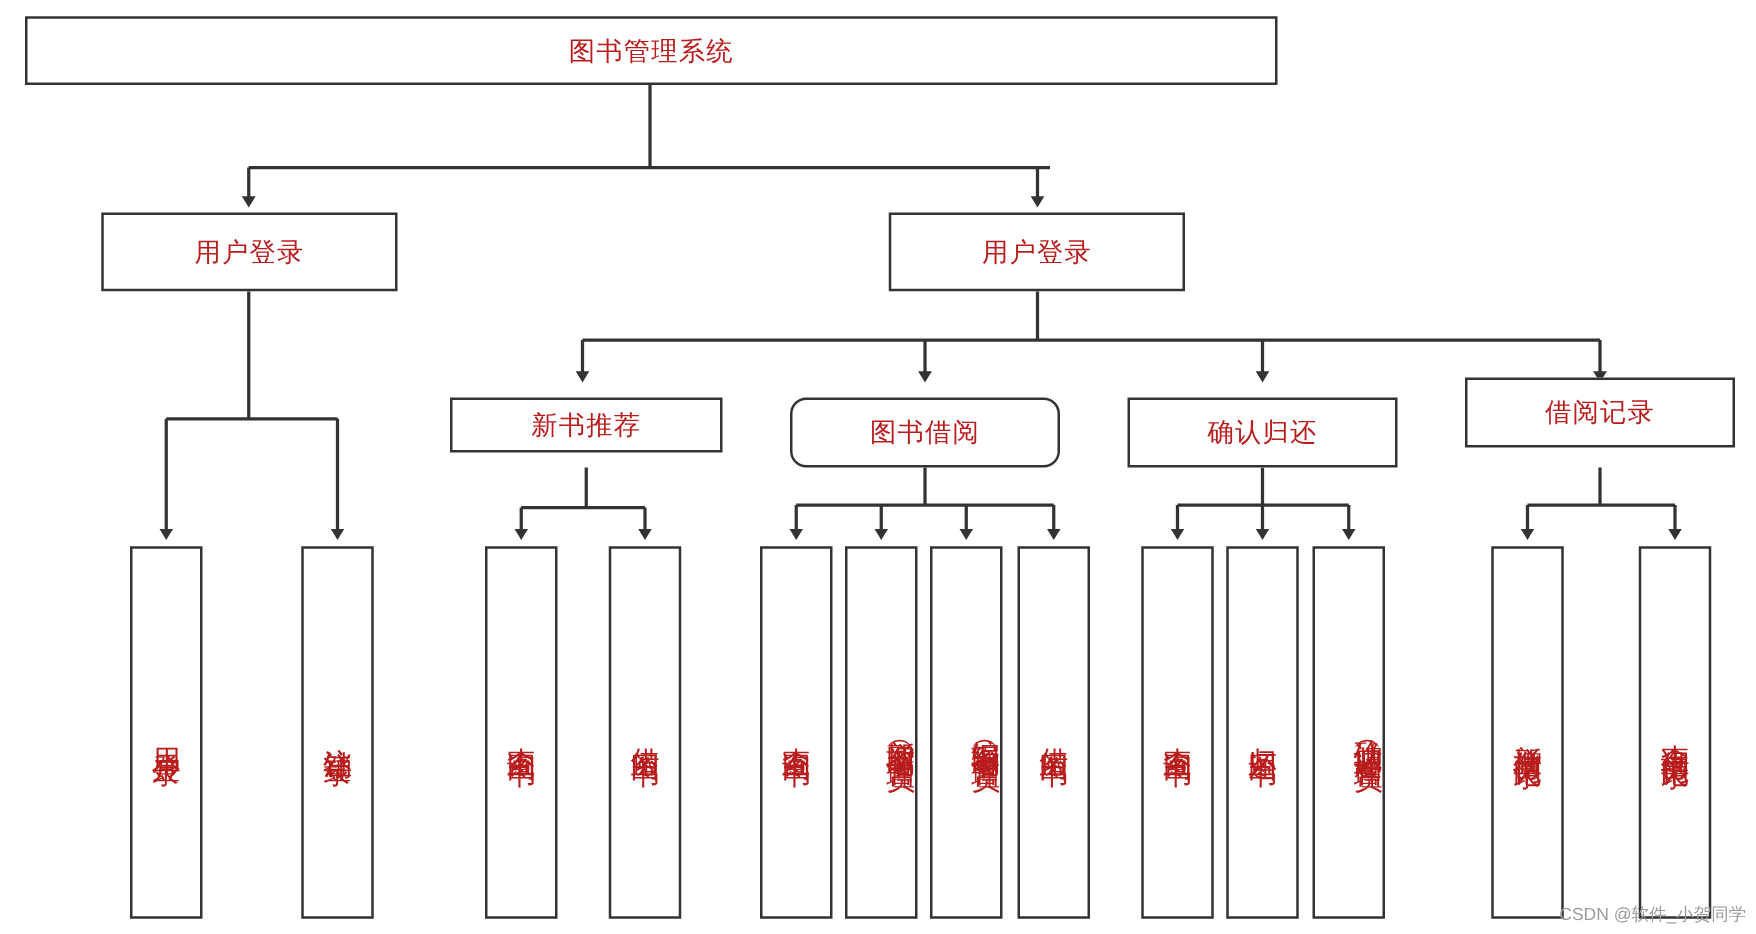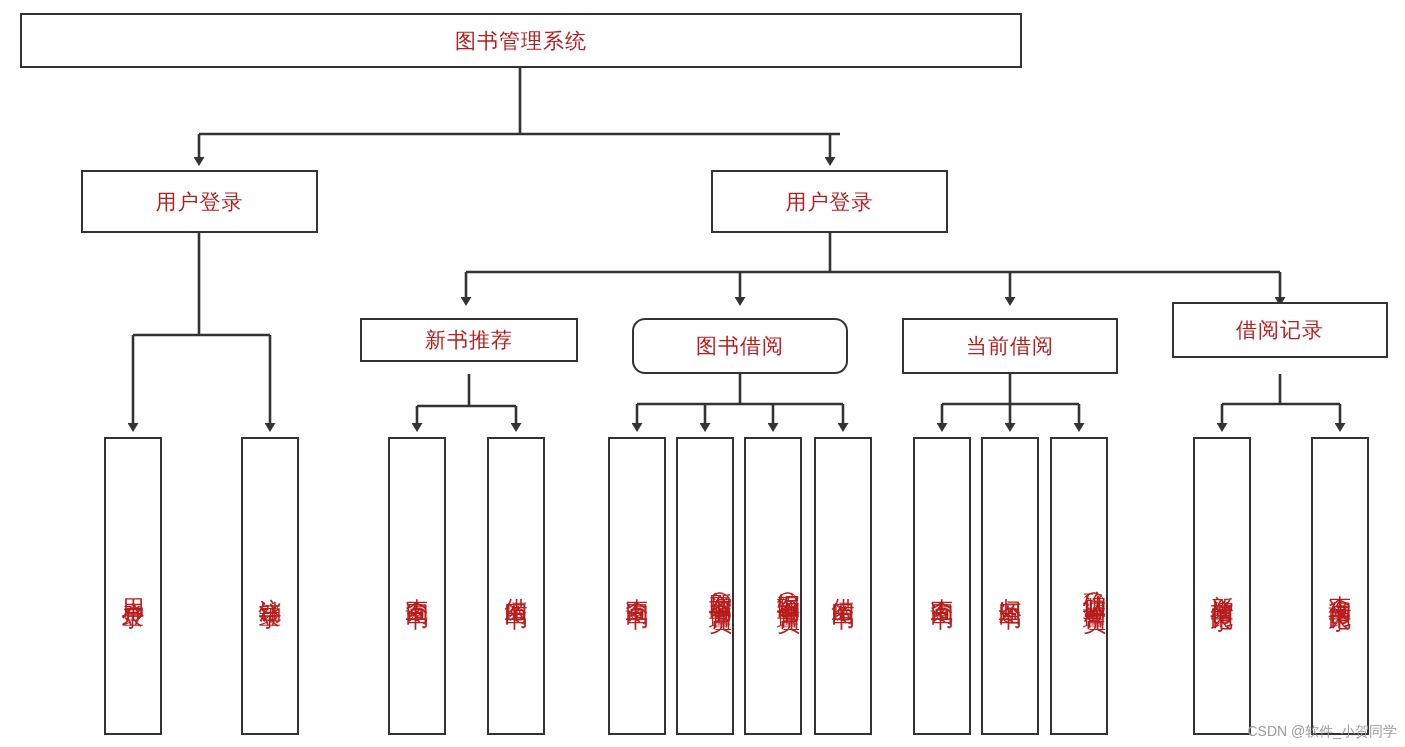"当前借阅" span.node-label { text: 当前借阅 -> 确认归还 }
